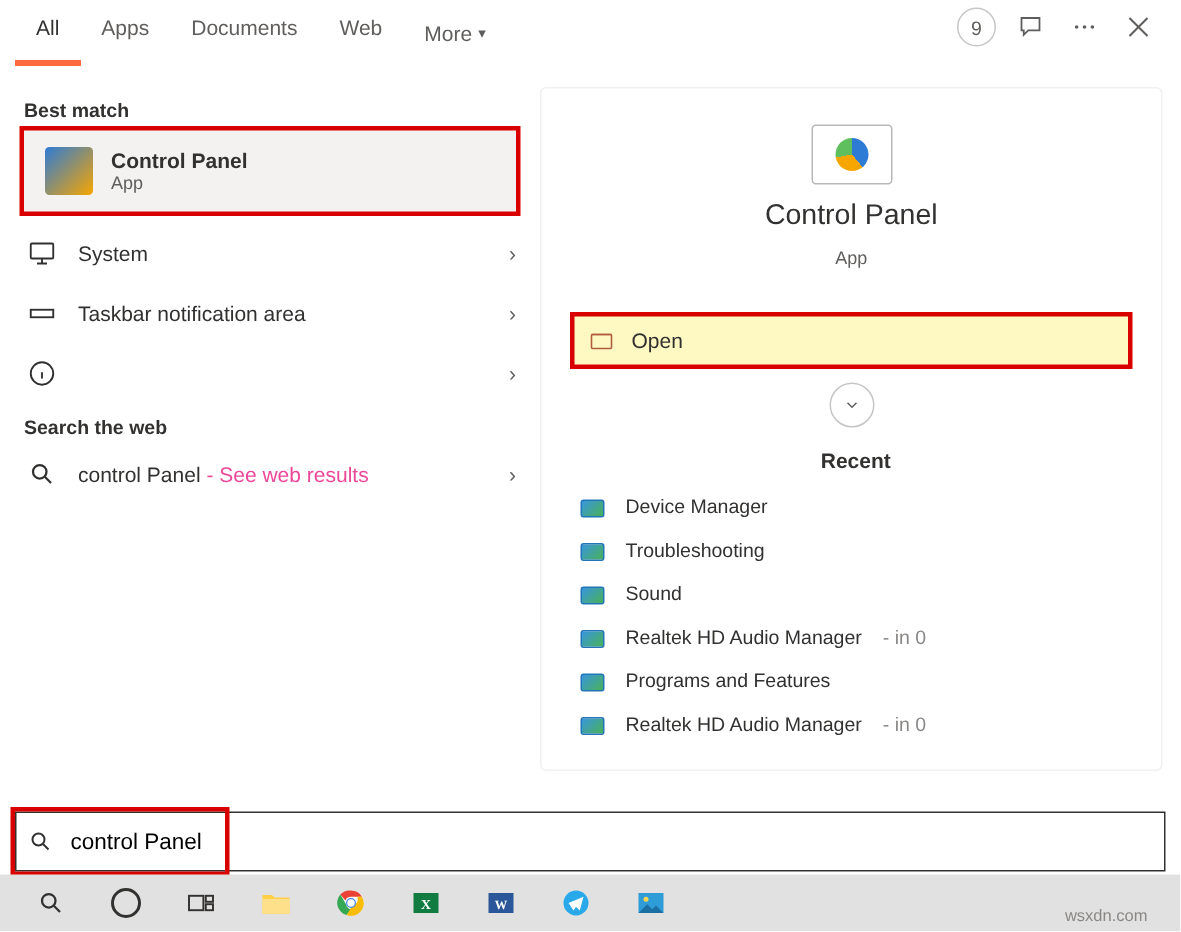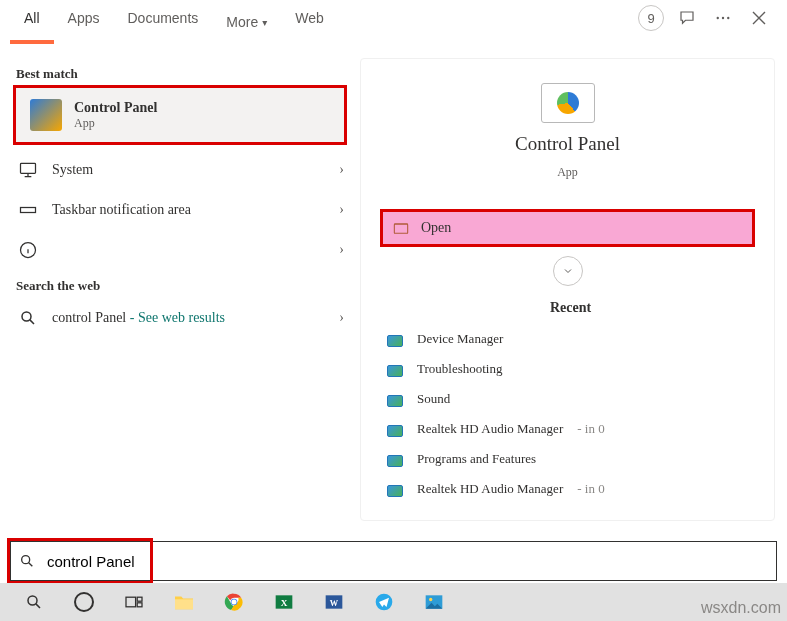"More" div.tab { order: before "Web" -> after "Web" }
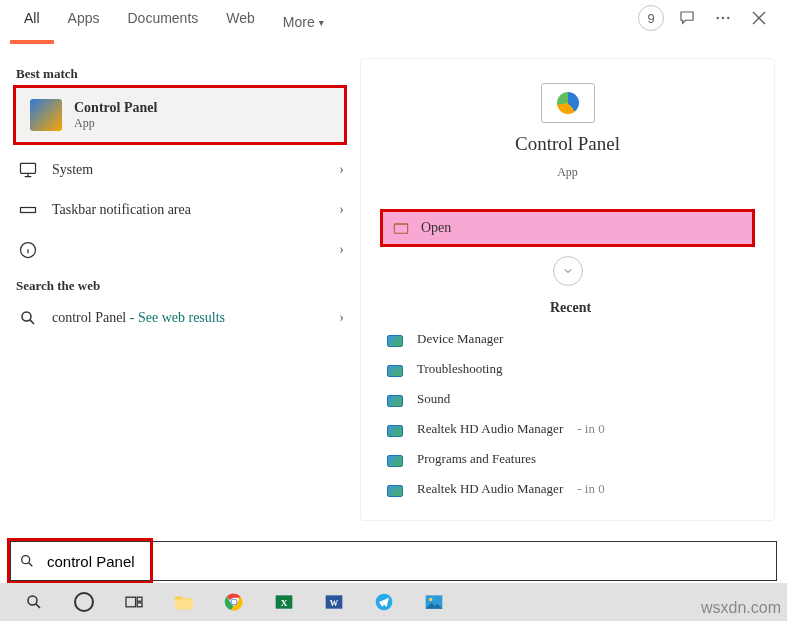"Best match" .body-row { font-family: Liberation Serif, serif -> none }
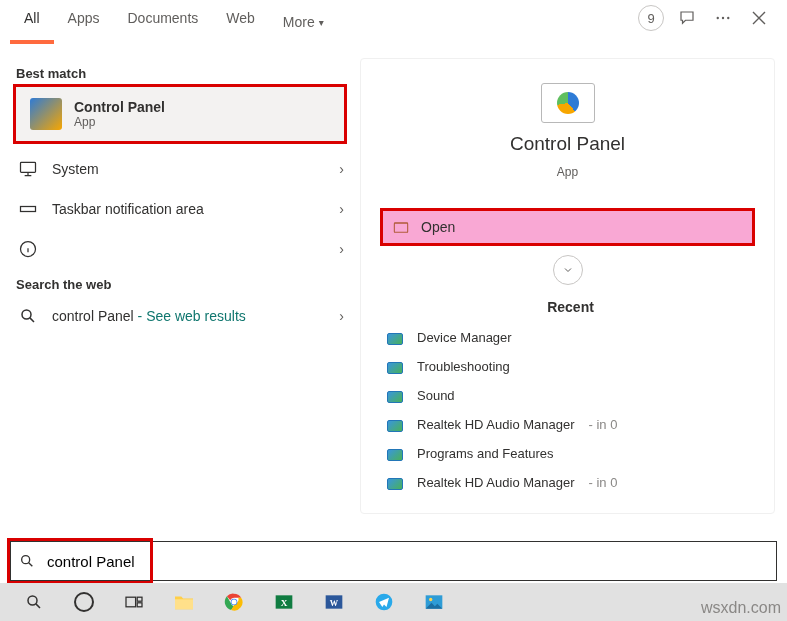"Open" .open-row { background: #f9a8d4 -> #fef9c3 }
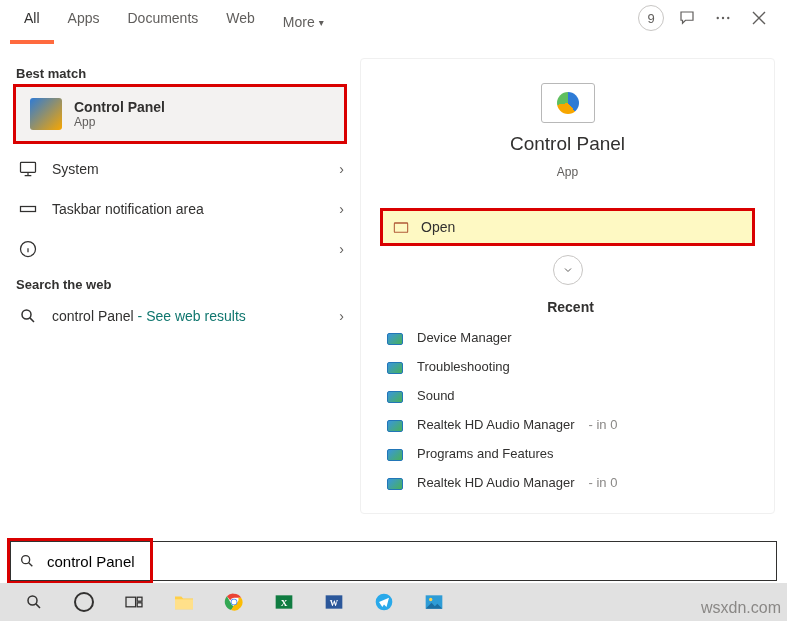"- See web results" .muted { color: #0f766e -> #ec4899 }
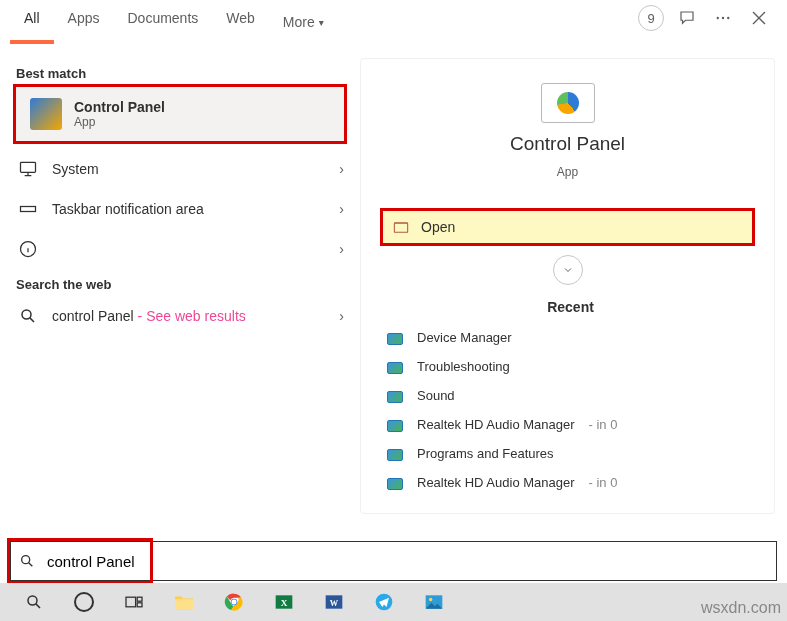"wsxdn.com" .watermark { font-size: 16px -> 11px; right: 6px -> 22px }
